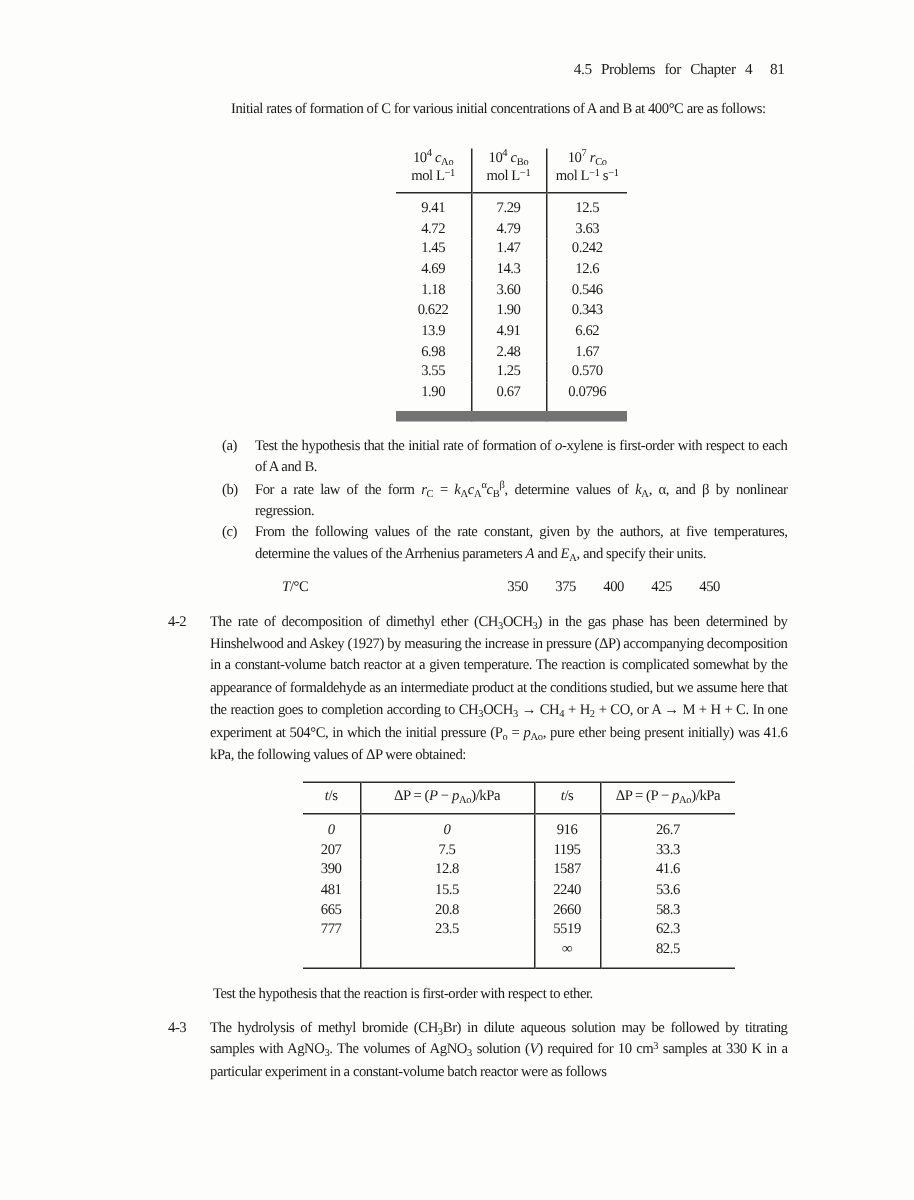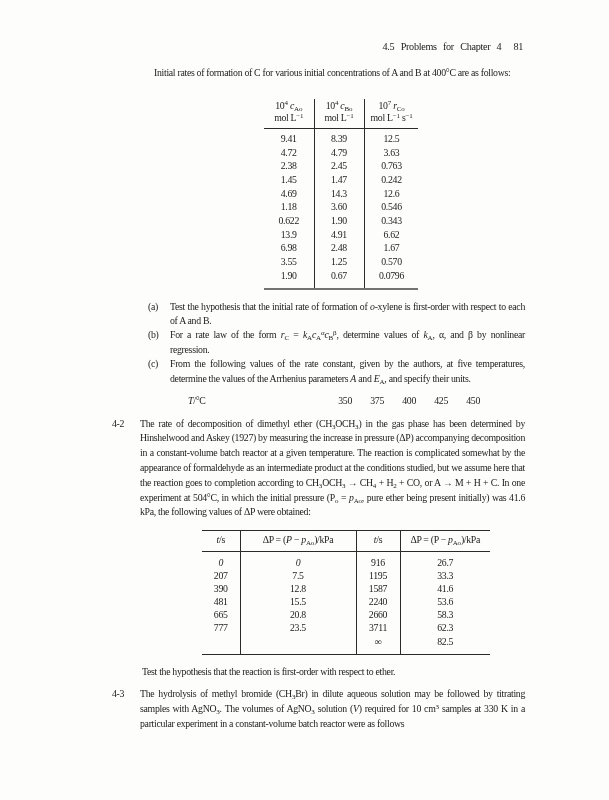"104 cAo" .t1 { border-bottom: 2px solid #737373 -> 7px solid #737373 }
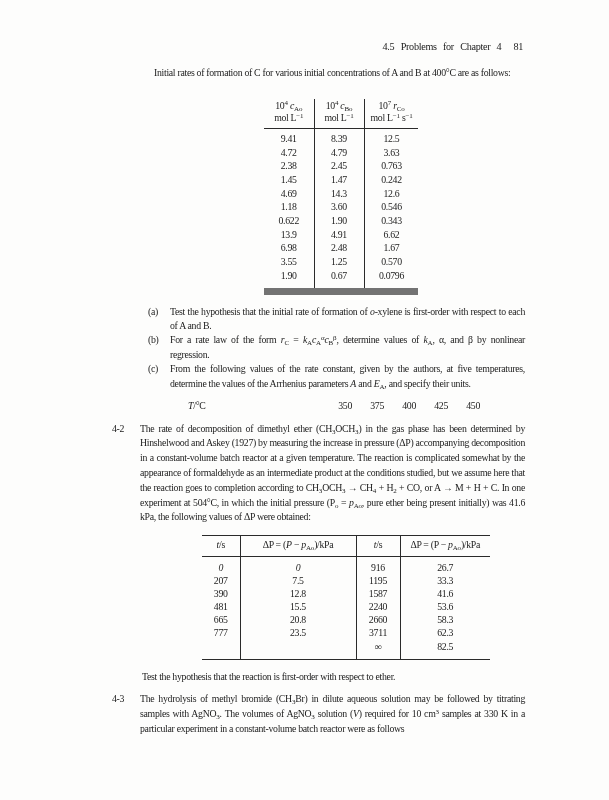"8.39" td { text: 8.39 -> 7.29 }
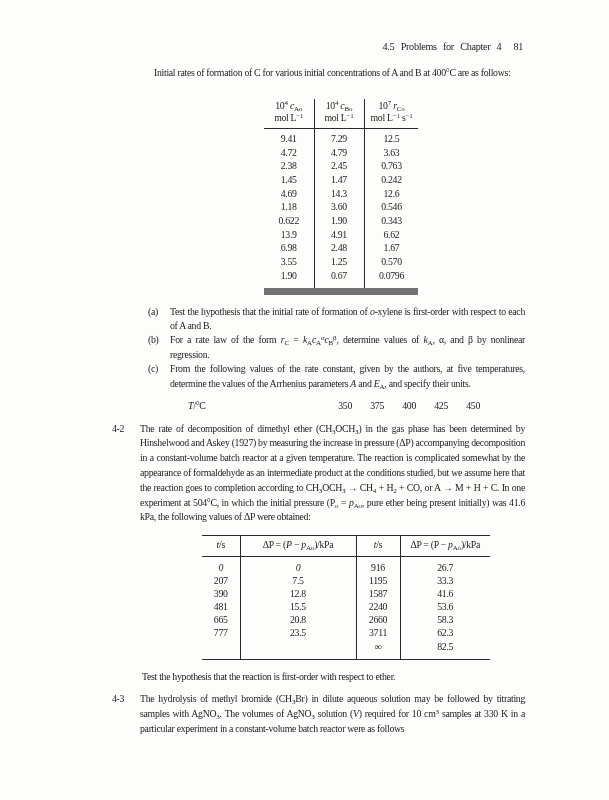"2.38" tr { html: <tr> <td>2.38</td> <td>2.45</td> <td>0.763</td> </tr> -> none }
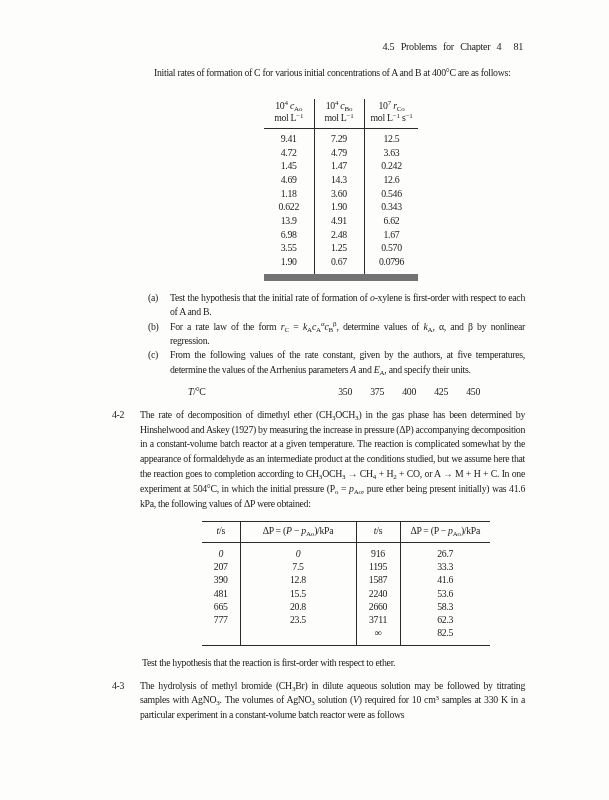"3711" td { text: 3711 -> 5519 }
